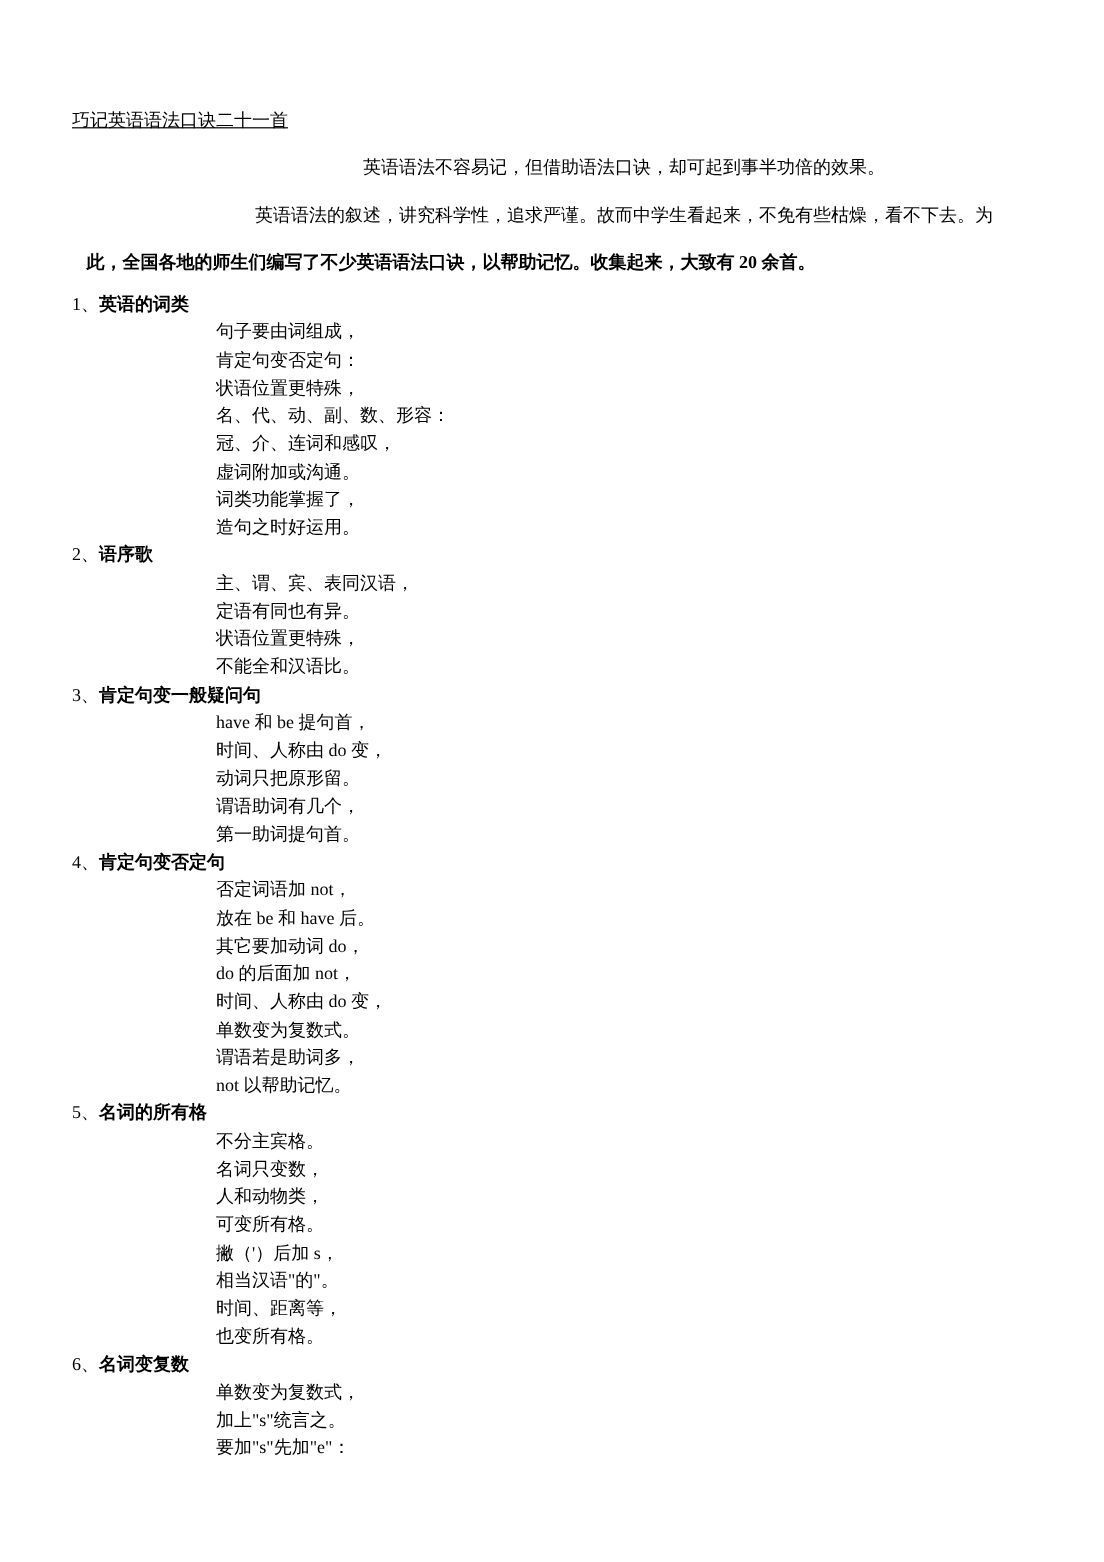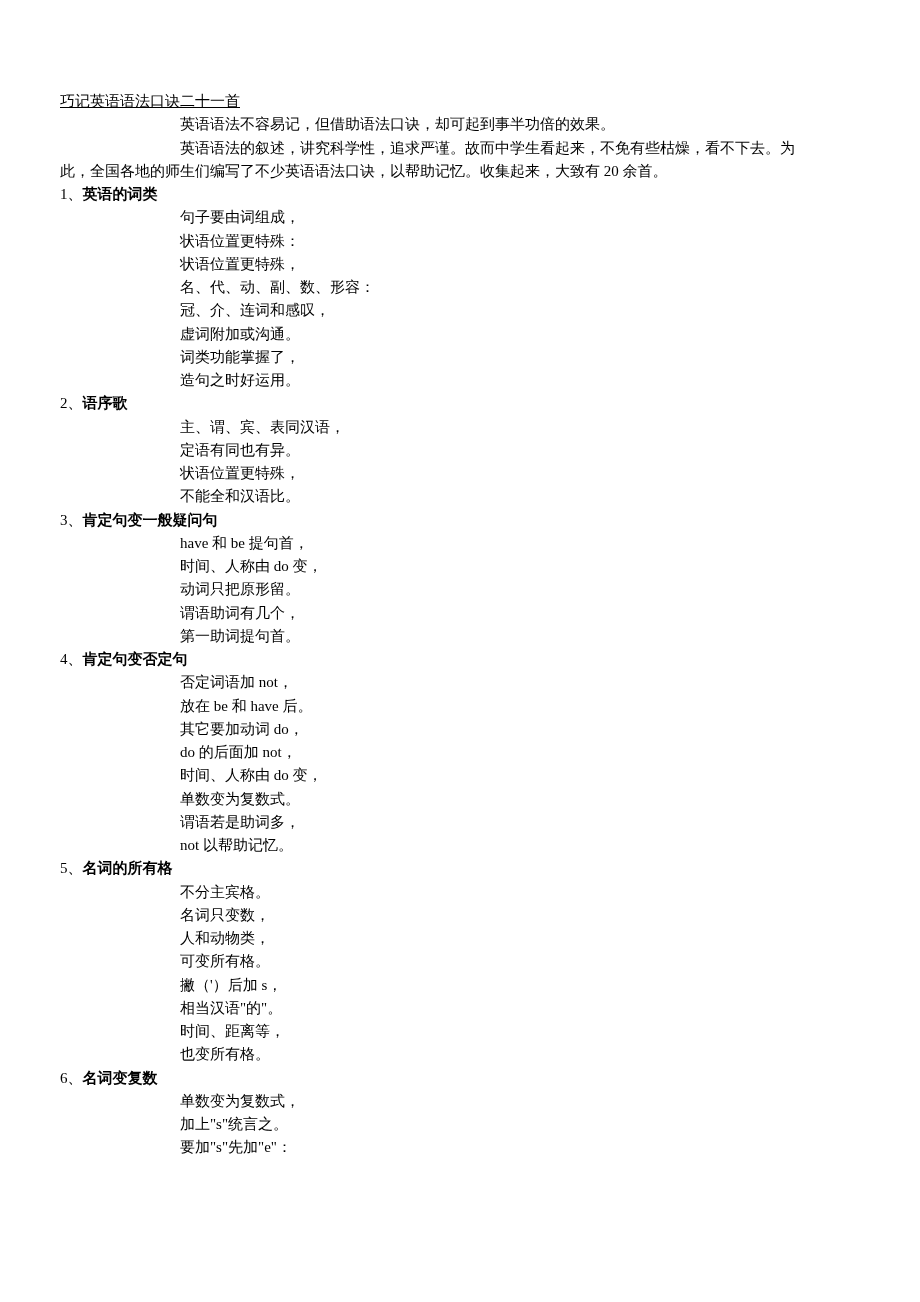"英语语法不容易记，但借助语法口诀，却可起到事半功倍的效果。" .intro-line { margin: 0 -> 16px; text-align: none -> center }
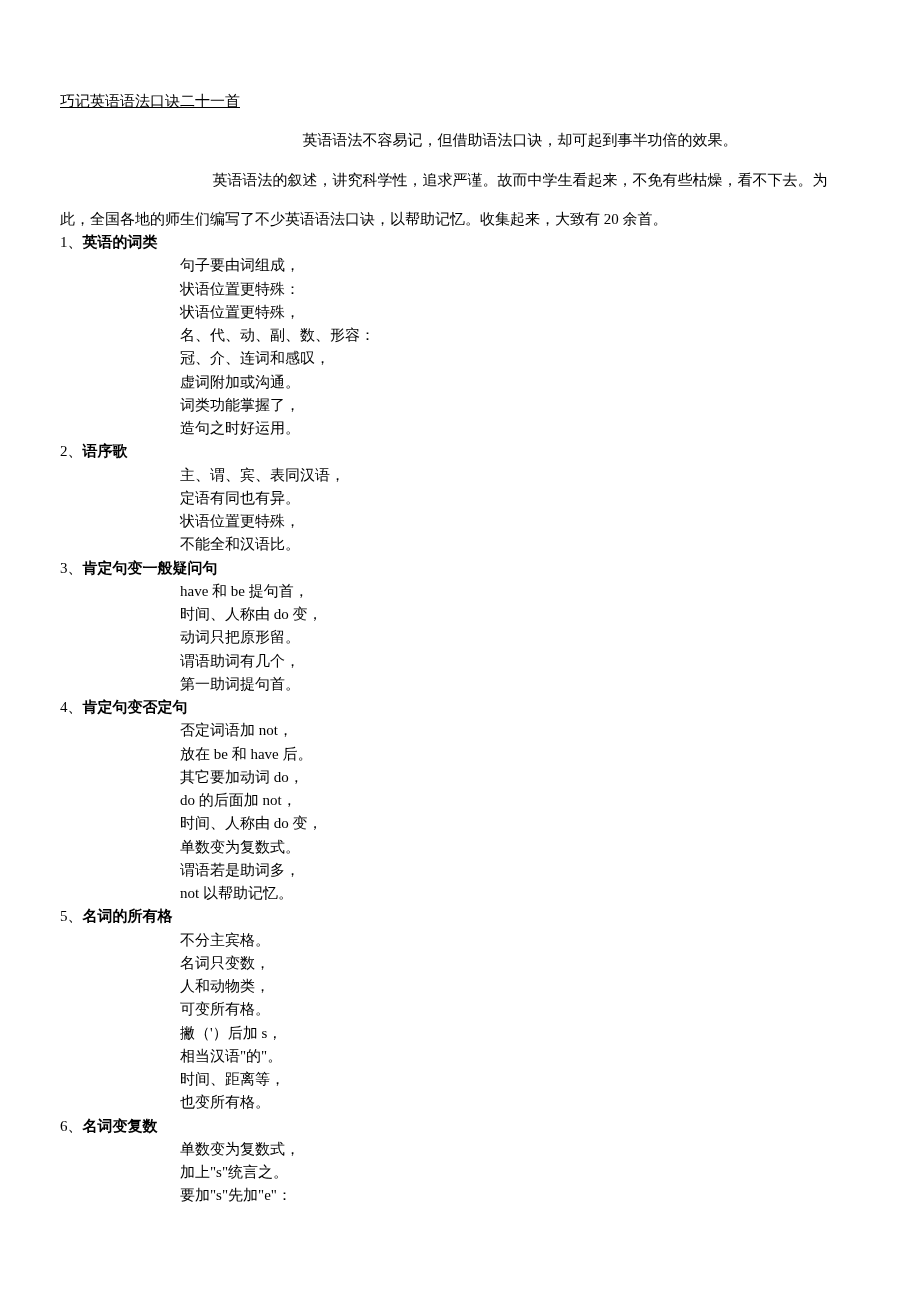"此，全国各地的师生们编写了不少英语语法口诀，以帮助记忆。收集起来，大致有 20" .intro-cont { font-weight: none -> bold; margin: 0 -> 12px }
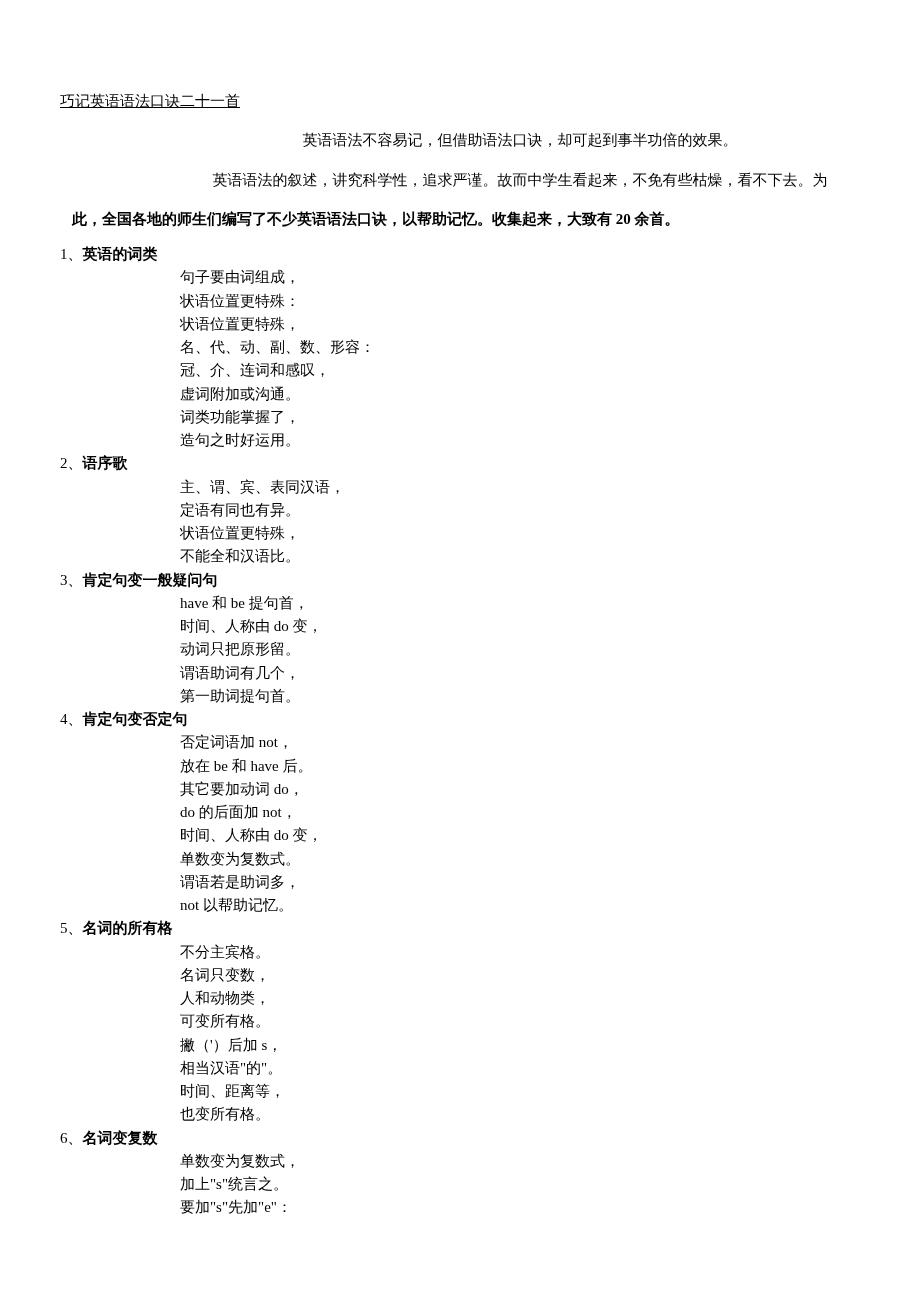"状语位置更特殊：" p.verse-line { text: 状语位置更特殊 -> 肯定句变否定句 }
